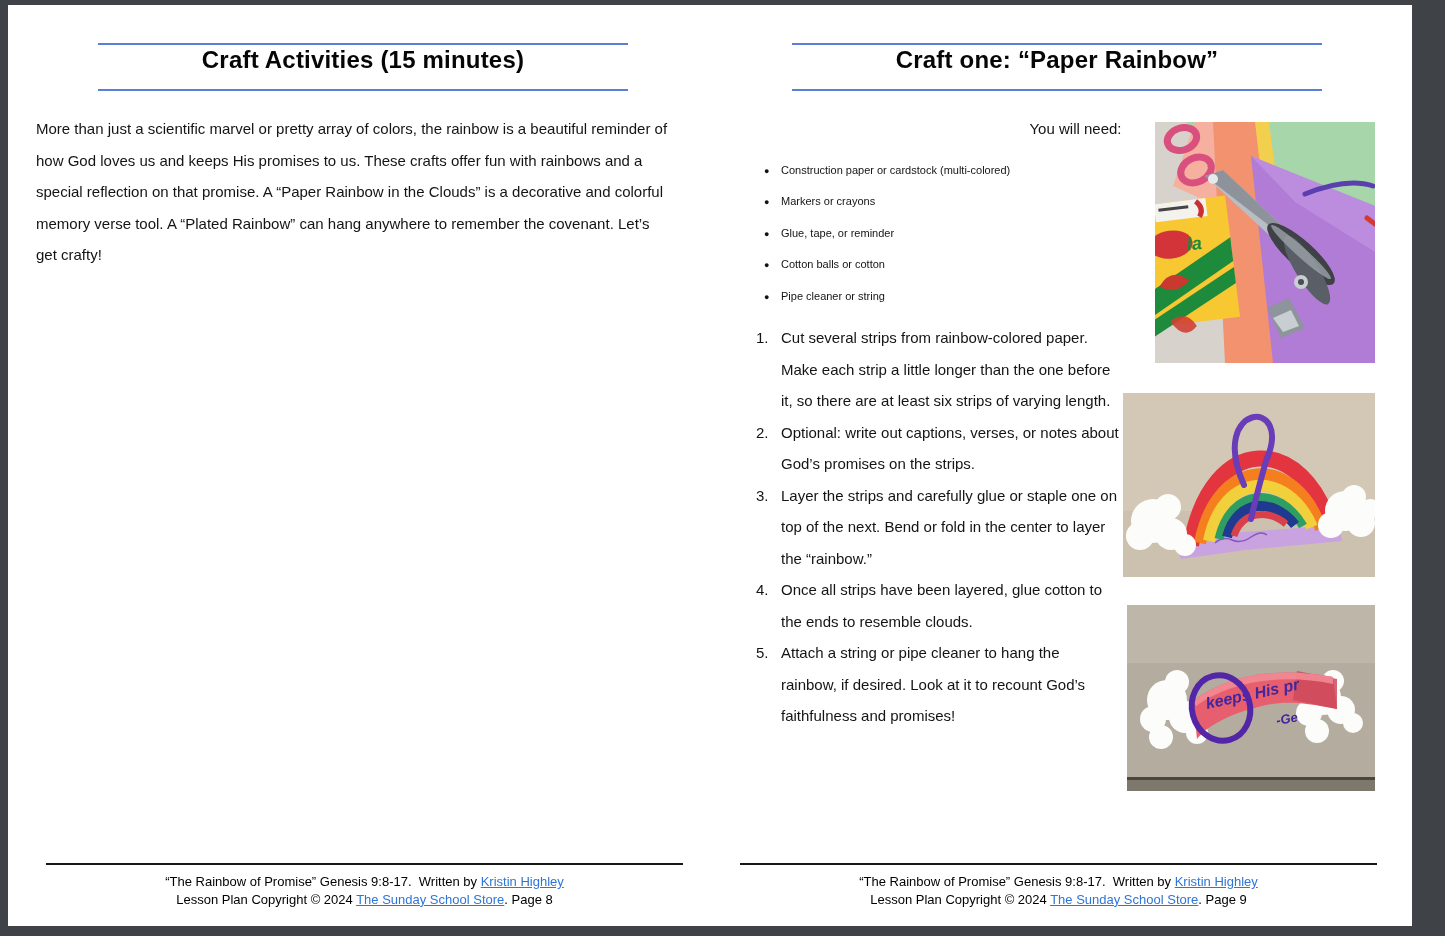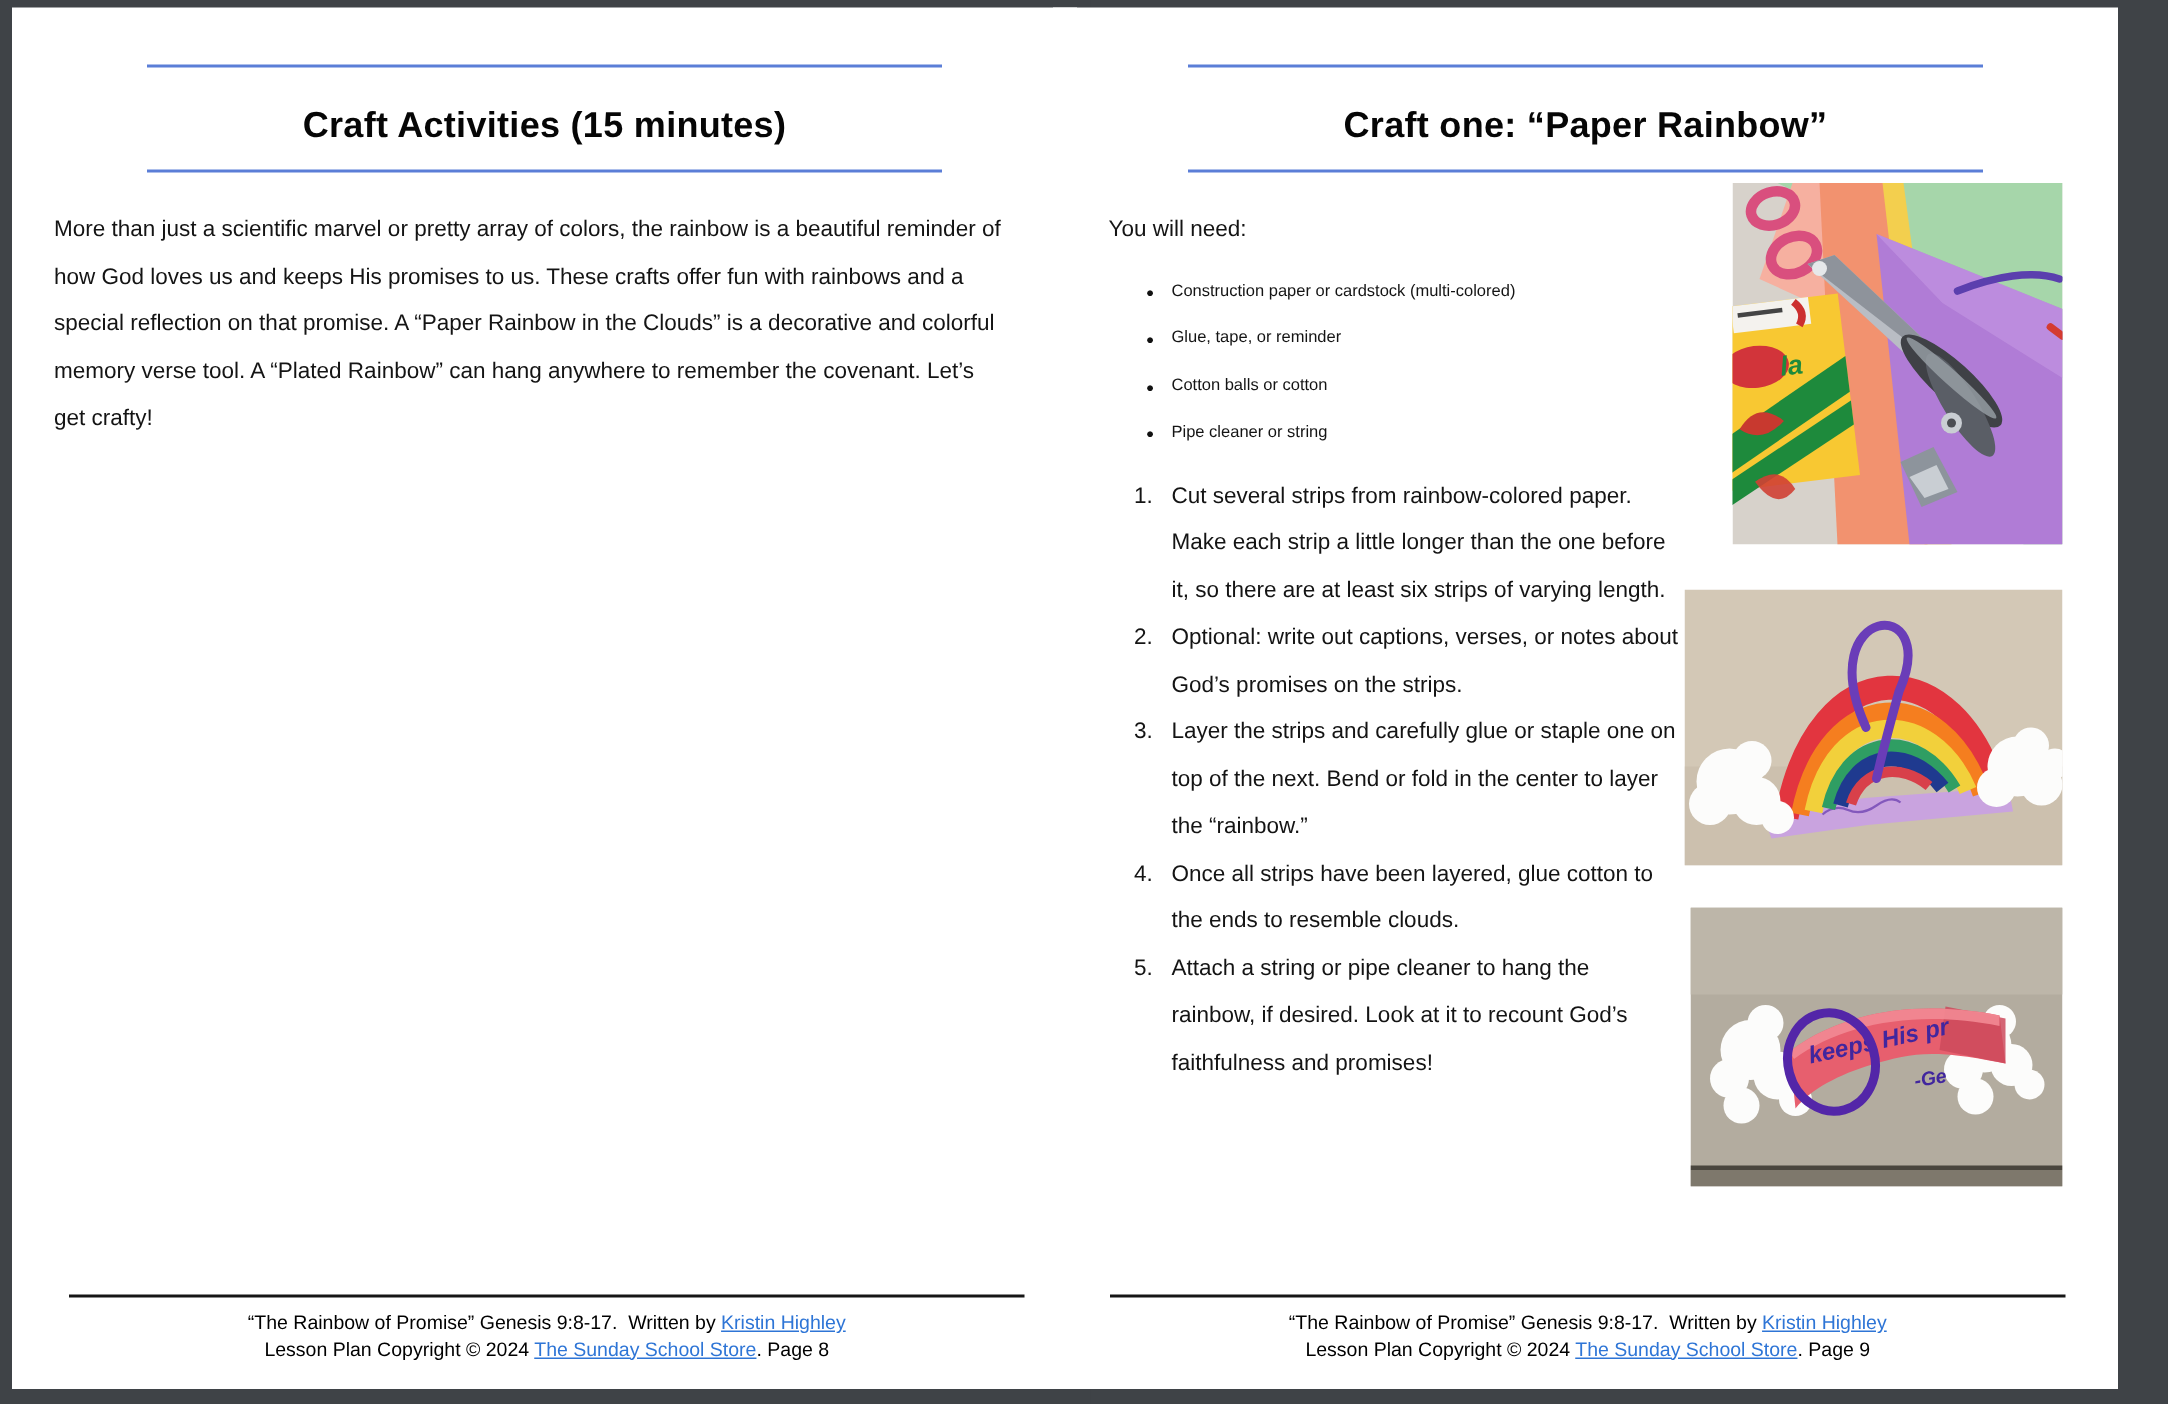"Craft Activities (15 minutes)" .title-block { padding: 24px 0 14px -> 0 0 14px }
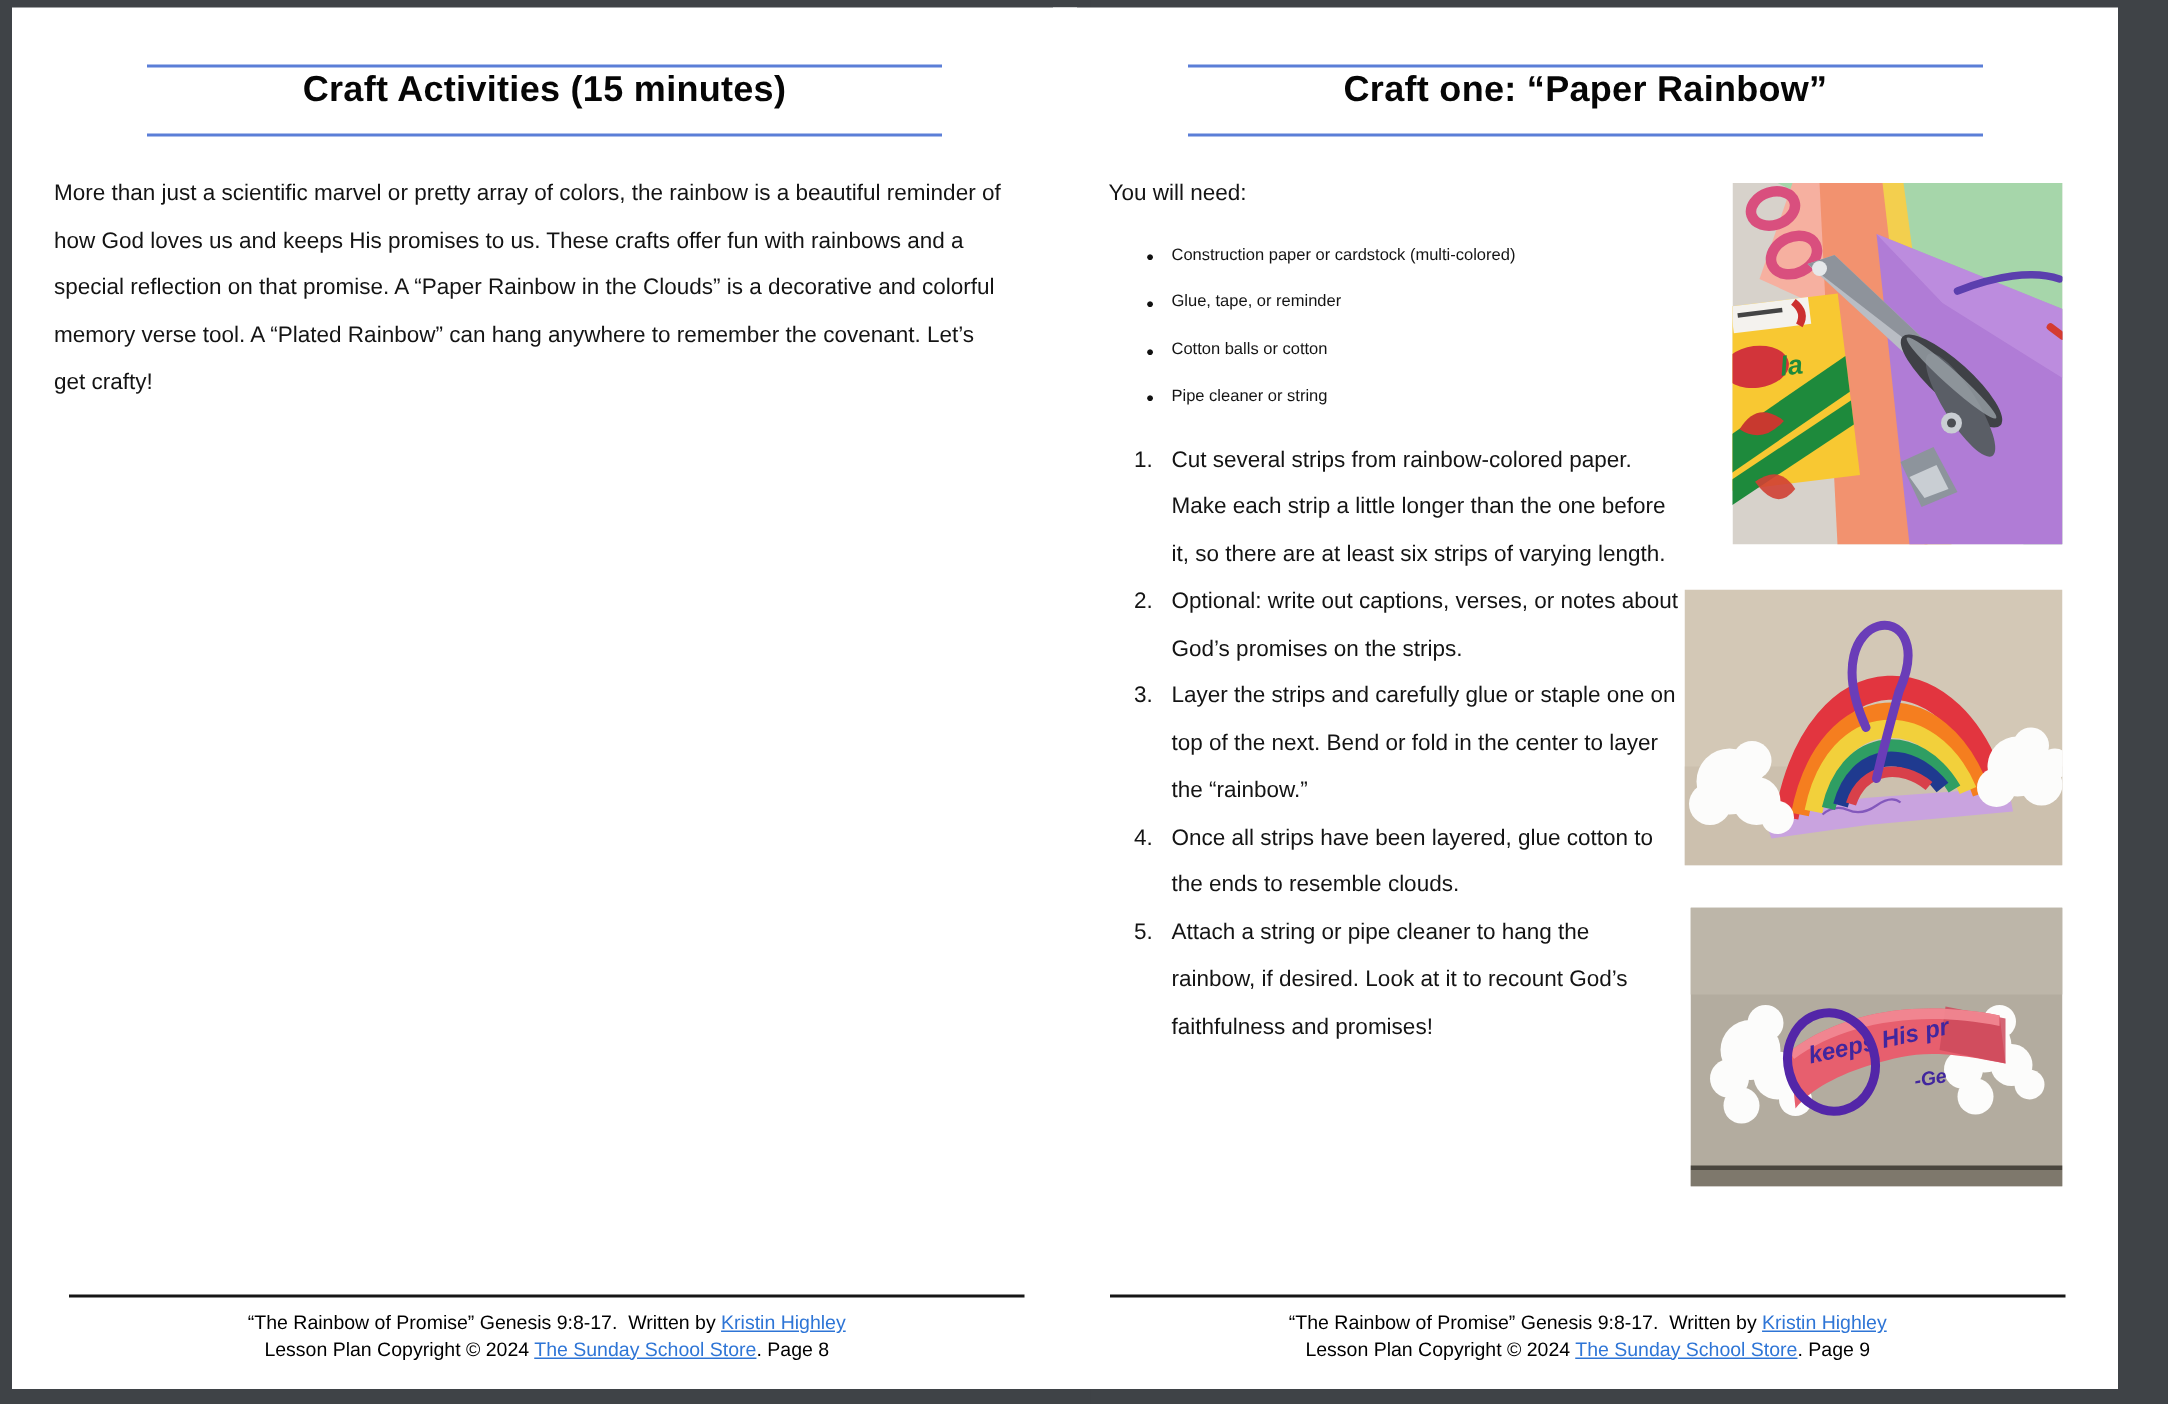"You will need:" .label { text-align: none -> center }
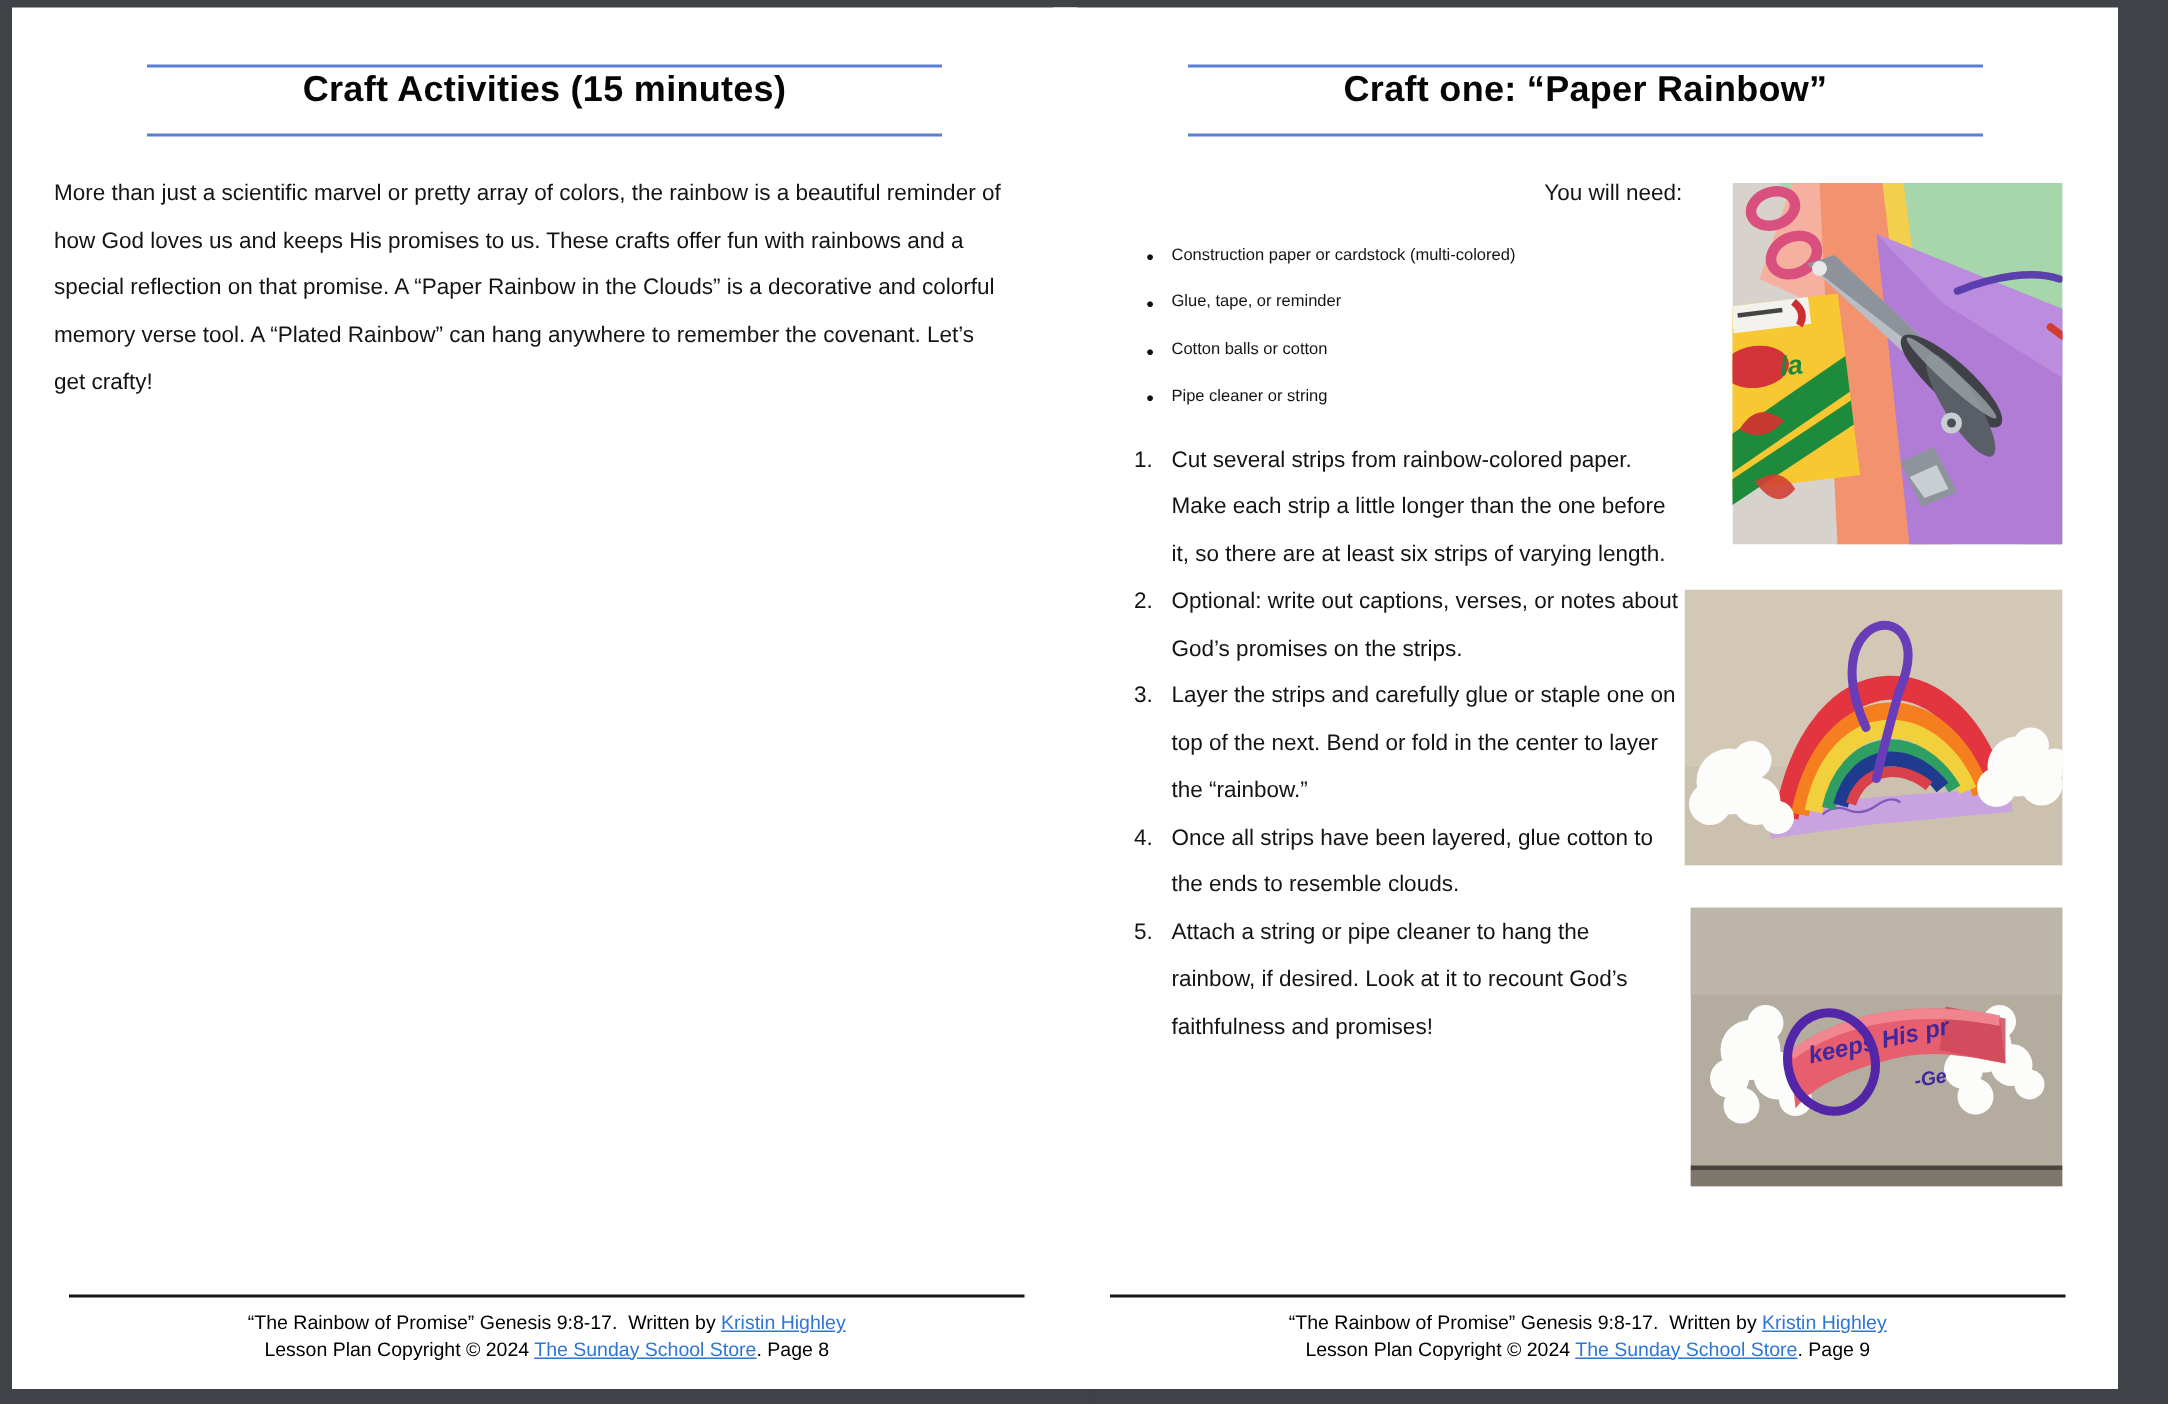"Markers or crayons" li { html: none -> <li>Markers or crayons</li> }
